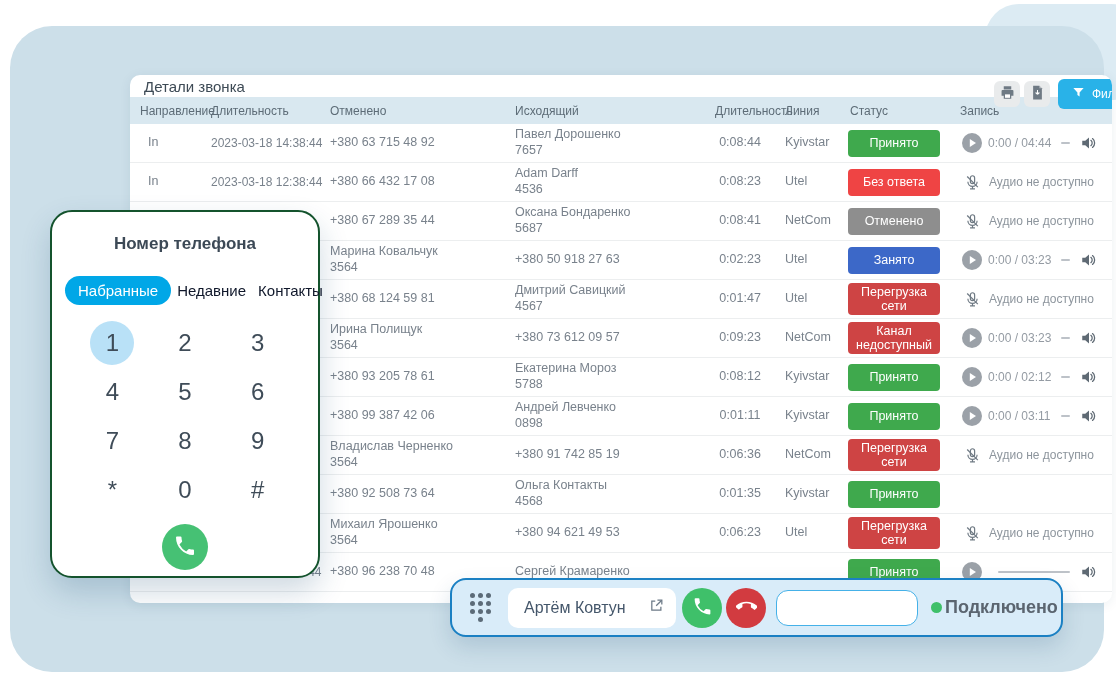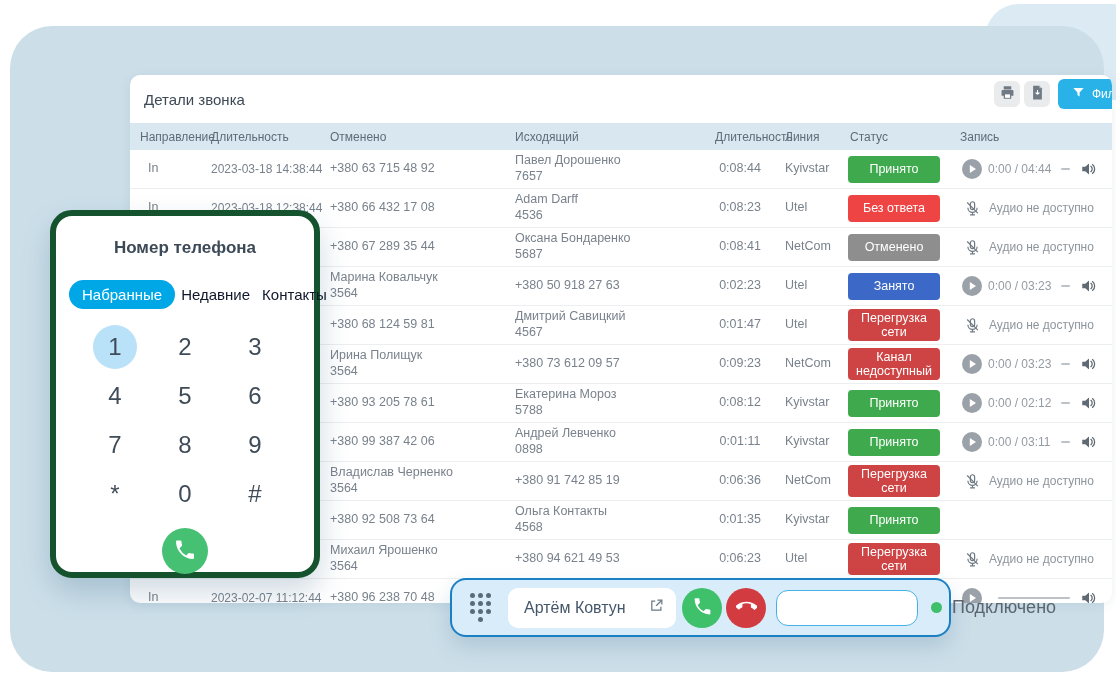"Детали звонка" .card-head { height: 48px -> 22px }
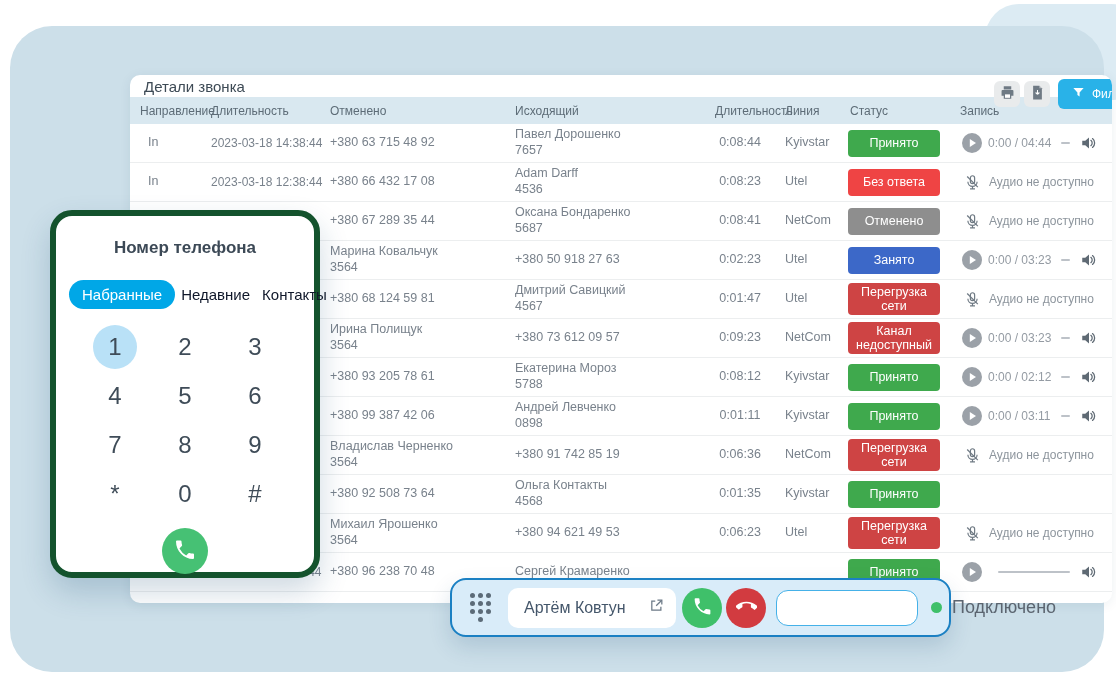"Номер телефона" .dialer { border: 6px solid #14532d -> 2px solid #14532d }
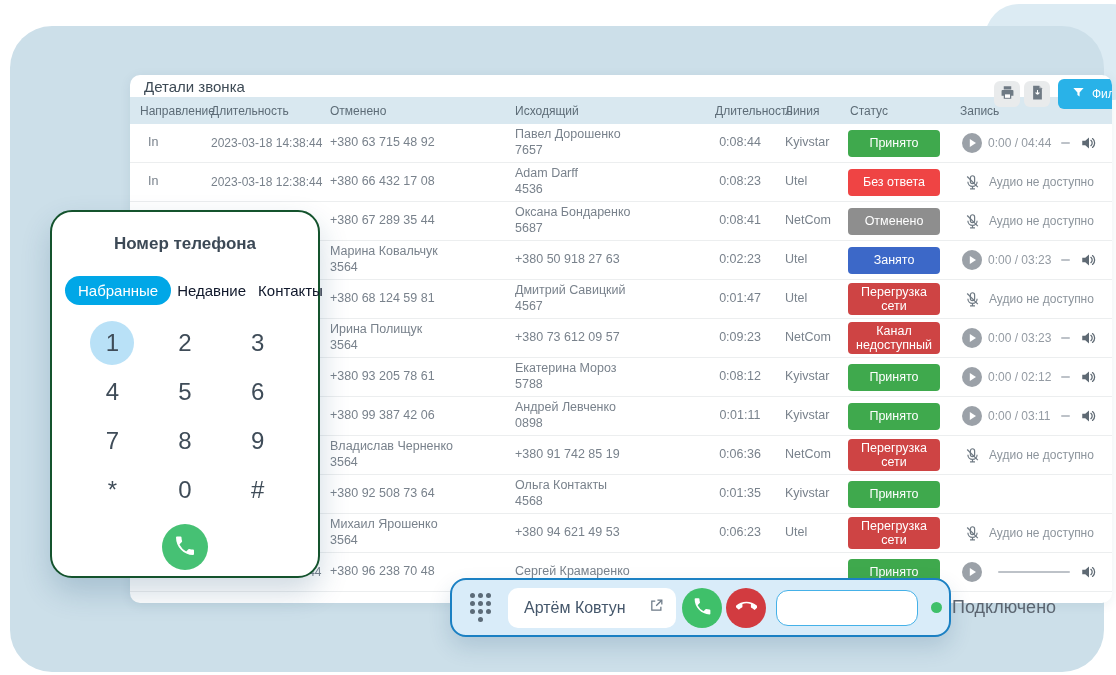"Артём Ковтун" .callbar { width: 501px -> 613px }
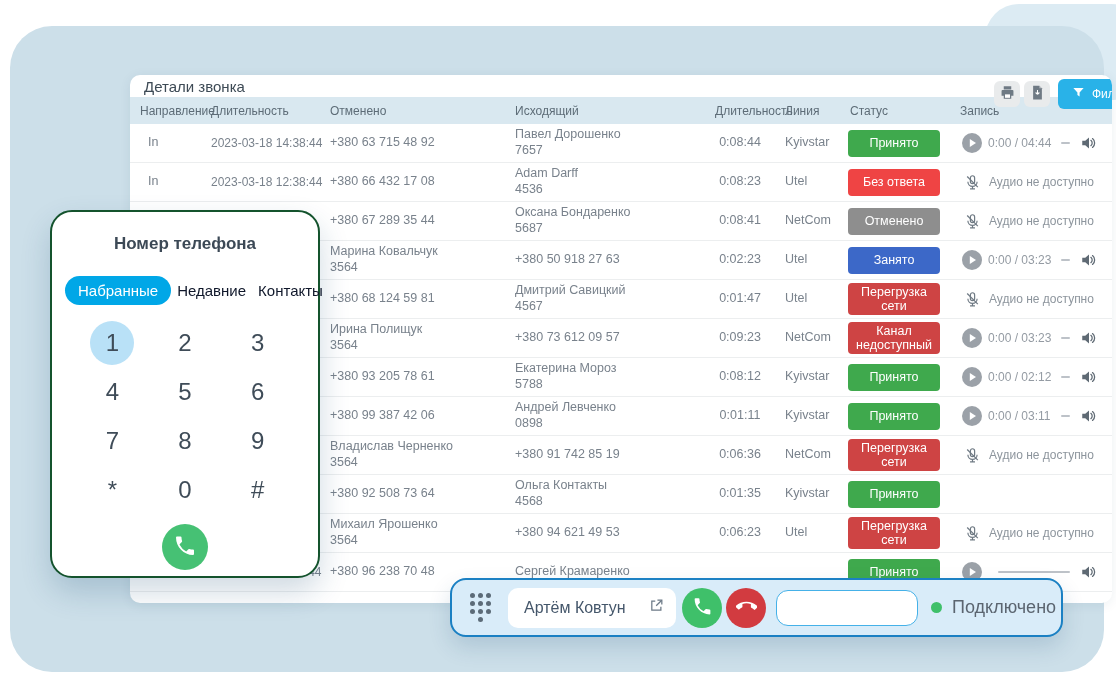"Подключено" .conn { font-weight: none -> bold; gap: 10px -> 3px }
